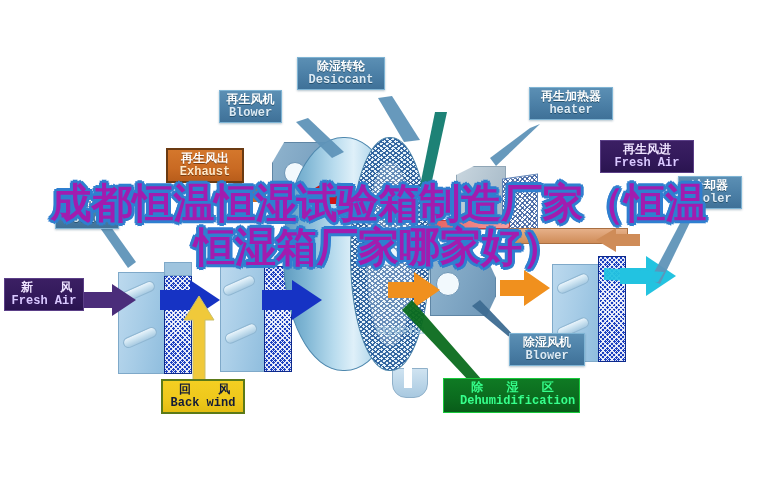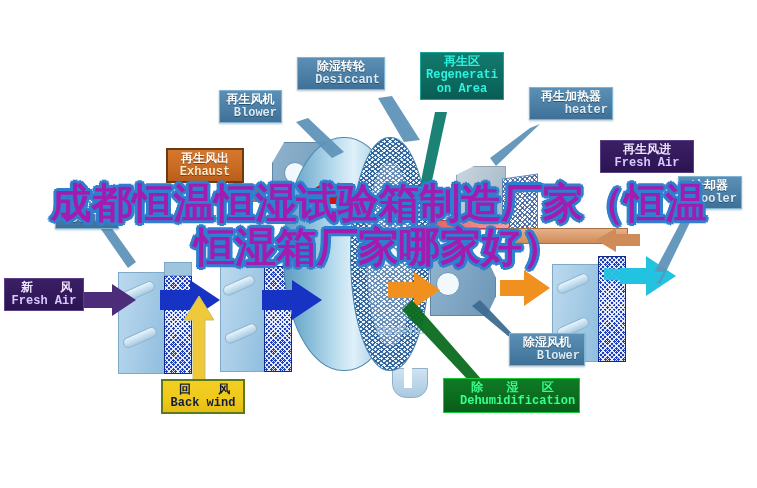"再生区" div.label { html: <div> <span>再生区</span> <span>Regenerati</span> <span>on Area</span> </div> -> none }
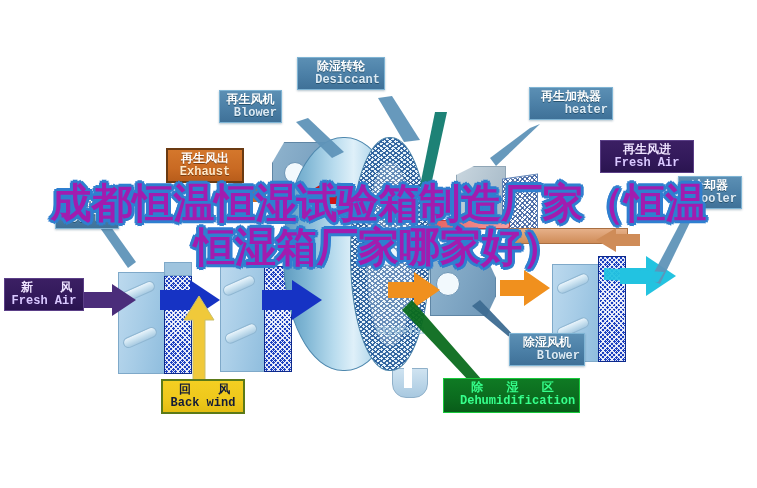"Desiccant" .lb-blue .en { text-align: right -> none }
